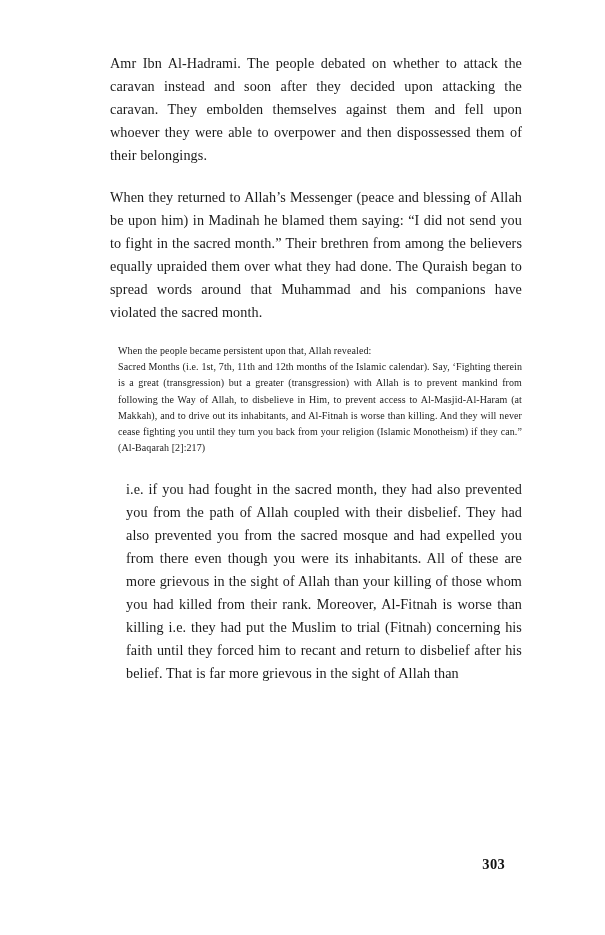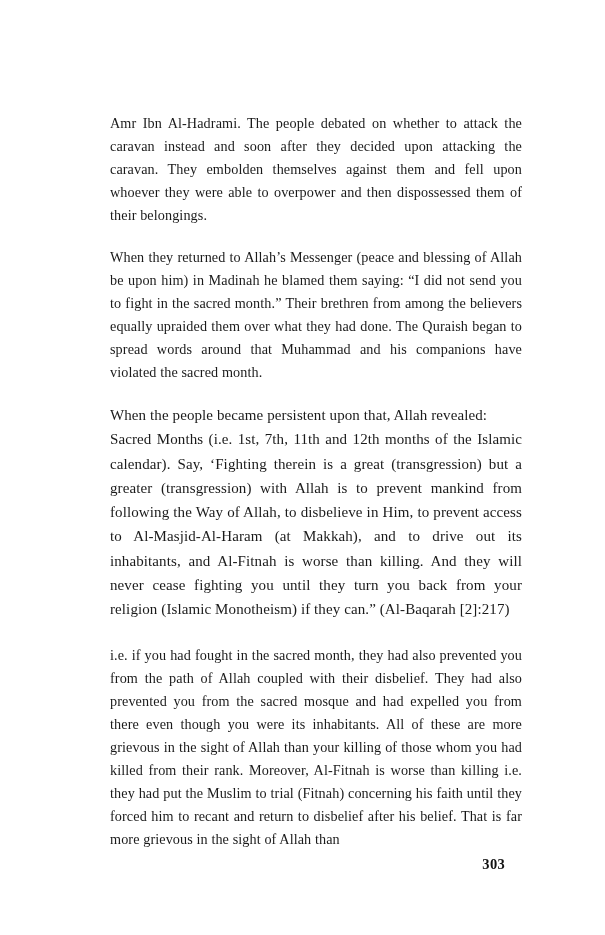"Amr Ibn Al-Hadrami. The people" .page { padding: 112px 83px 0 110px -> 52px 83px 0 110px }
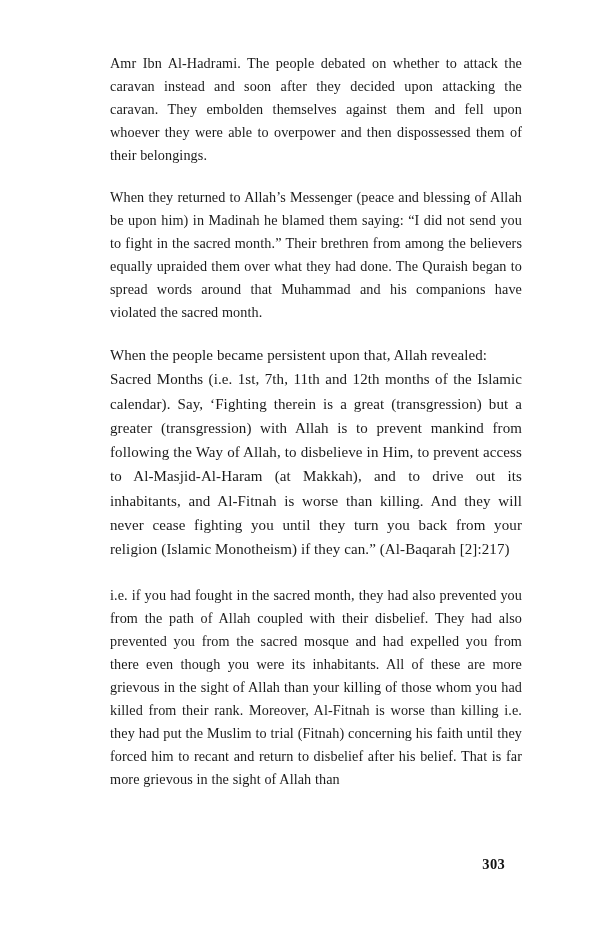"When the people became persistent" .quote-block { font-size: 15px -> 10px; margin: 0 0 22px 0 -> 0 0 22px 8px }
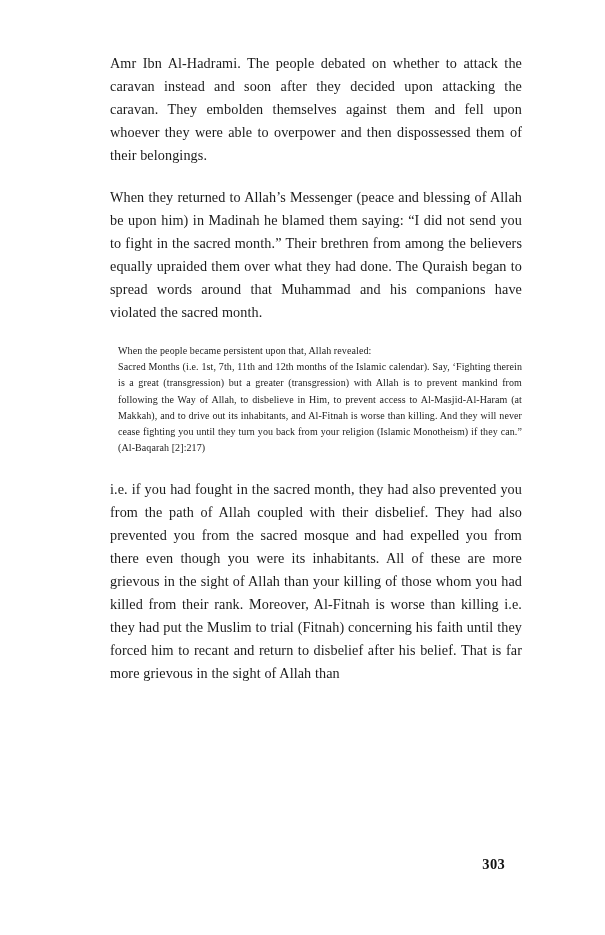"i.e. if you had fought" .body-text:last-of-type { margin-left: none -> 16px }
